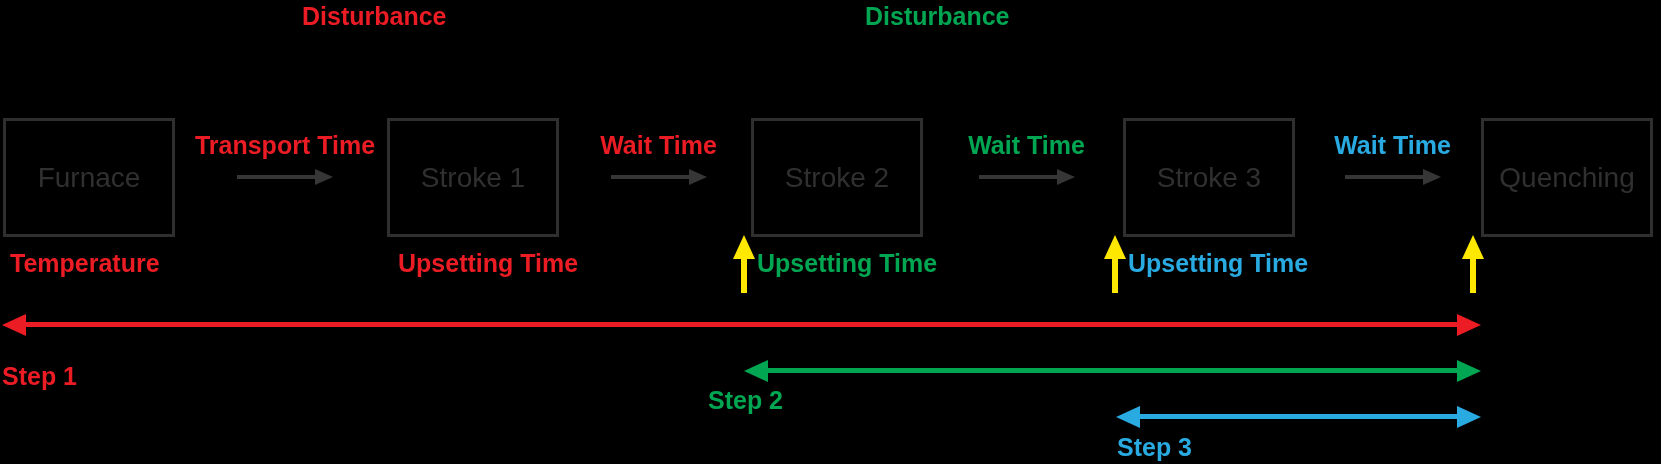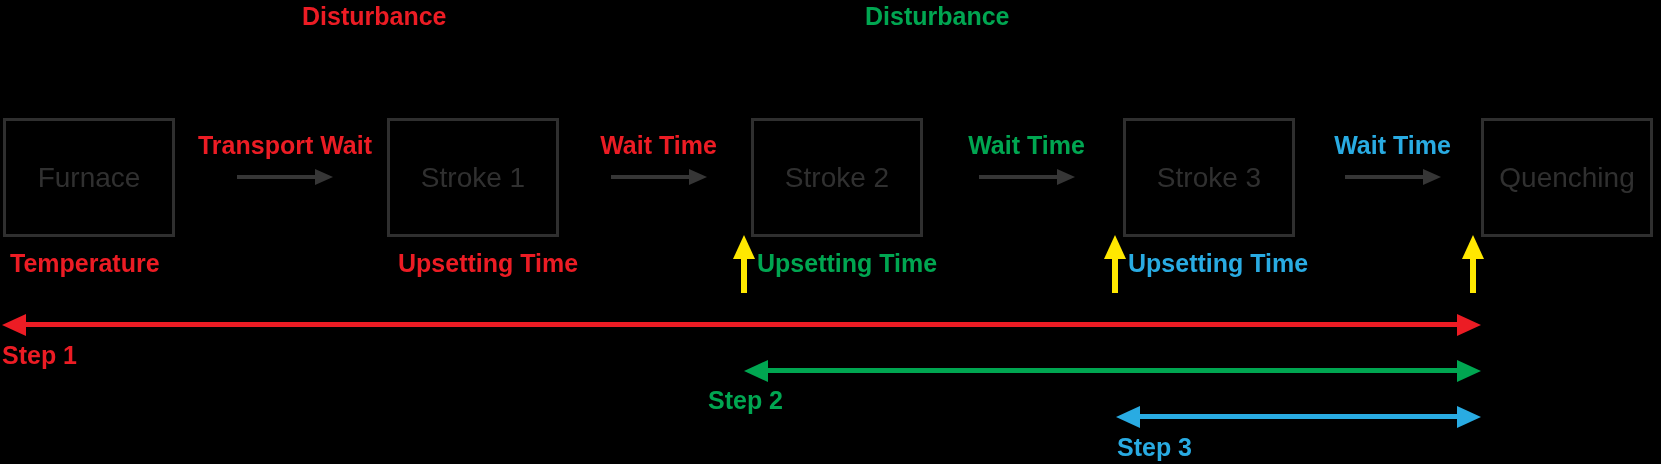"Transport Wait" div.trans-label { text: Wait -> Time }
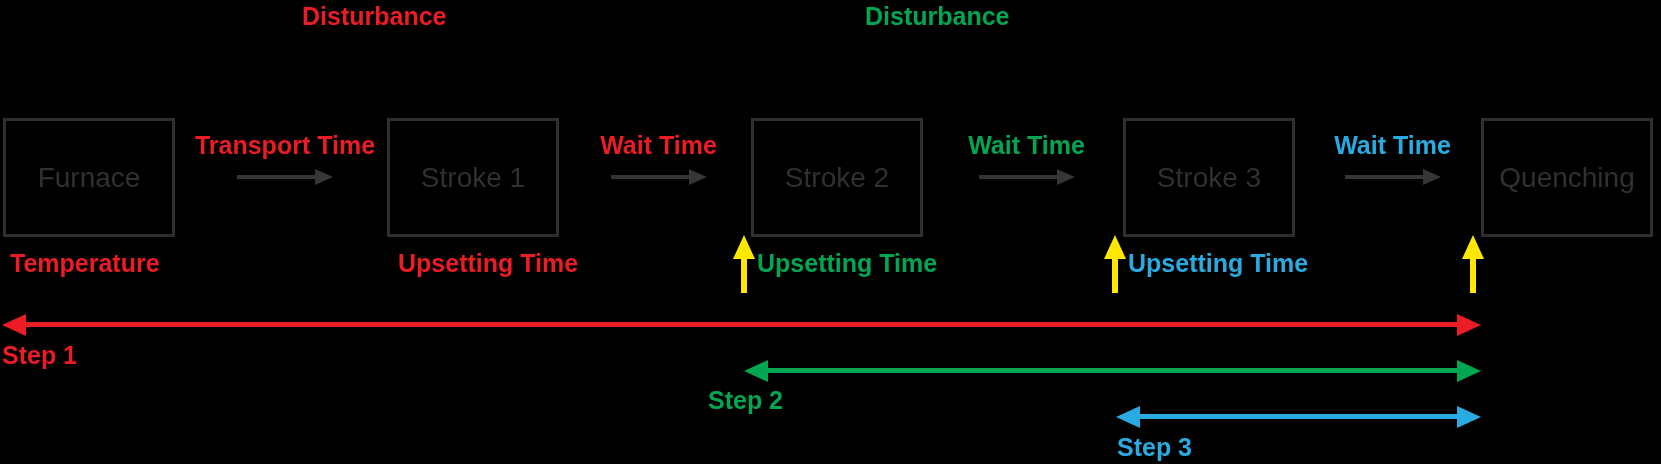"Step 1" div.lbl { top: 343px -> 364px }
